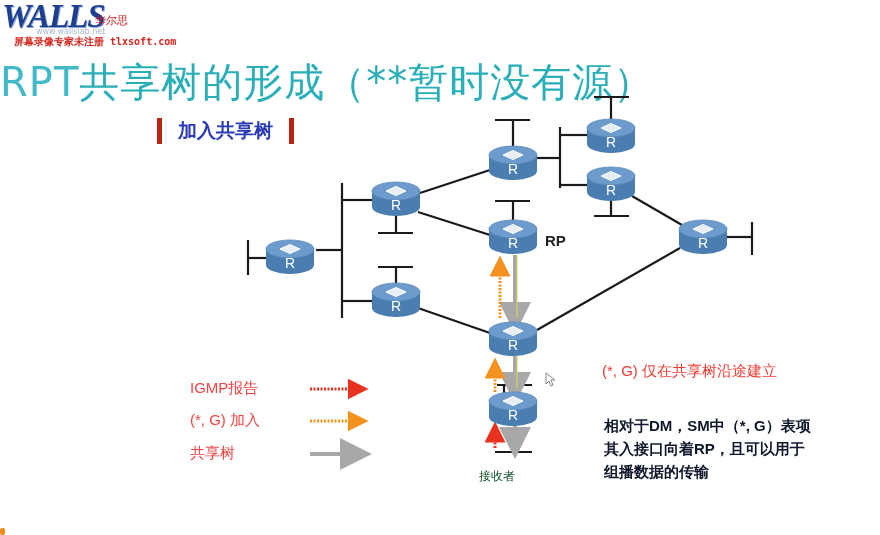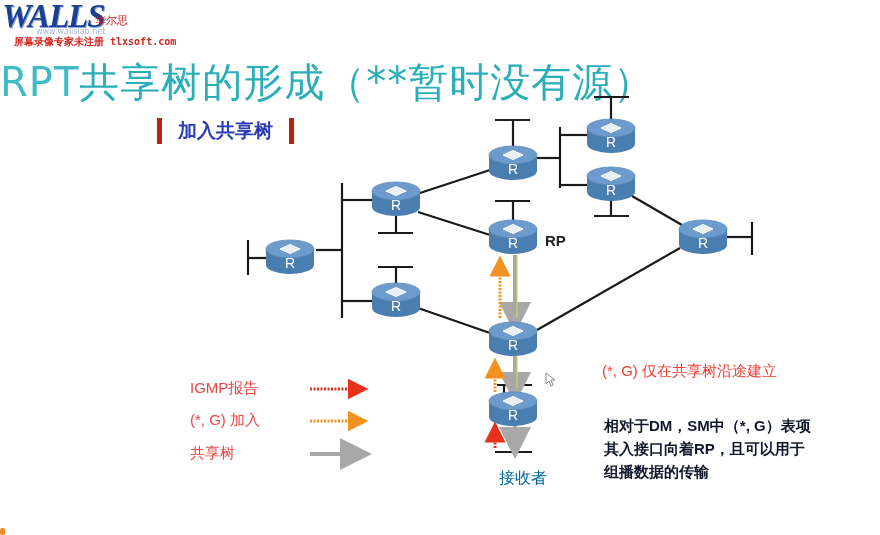"接收者" .receiver { color: #0369a1 -> #14532d; font-size: 16px -> 12px; margin-left: 20px -> none }
